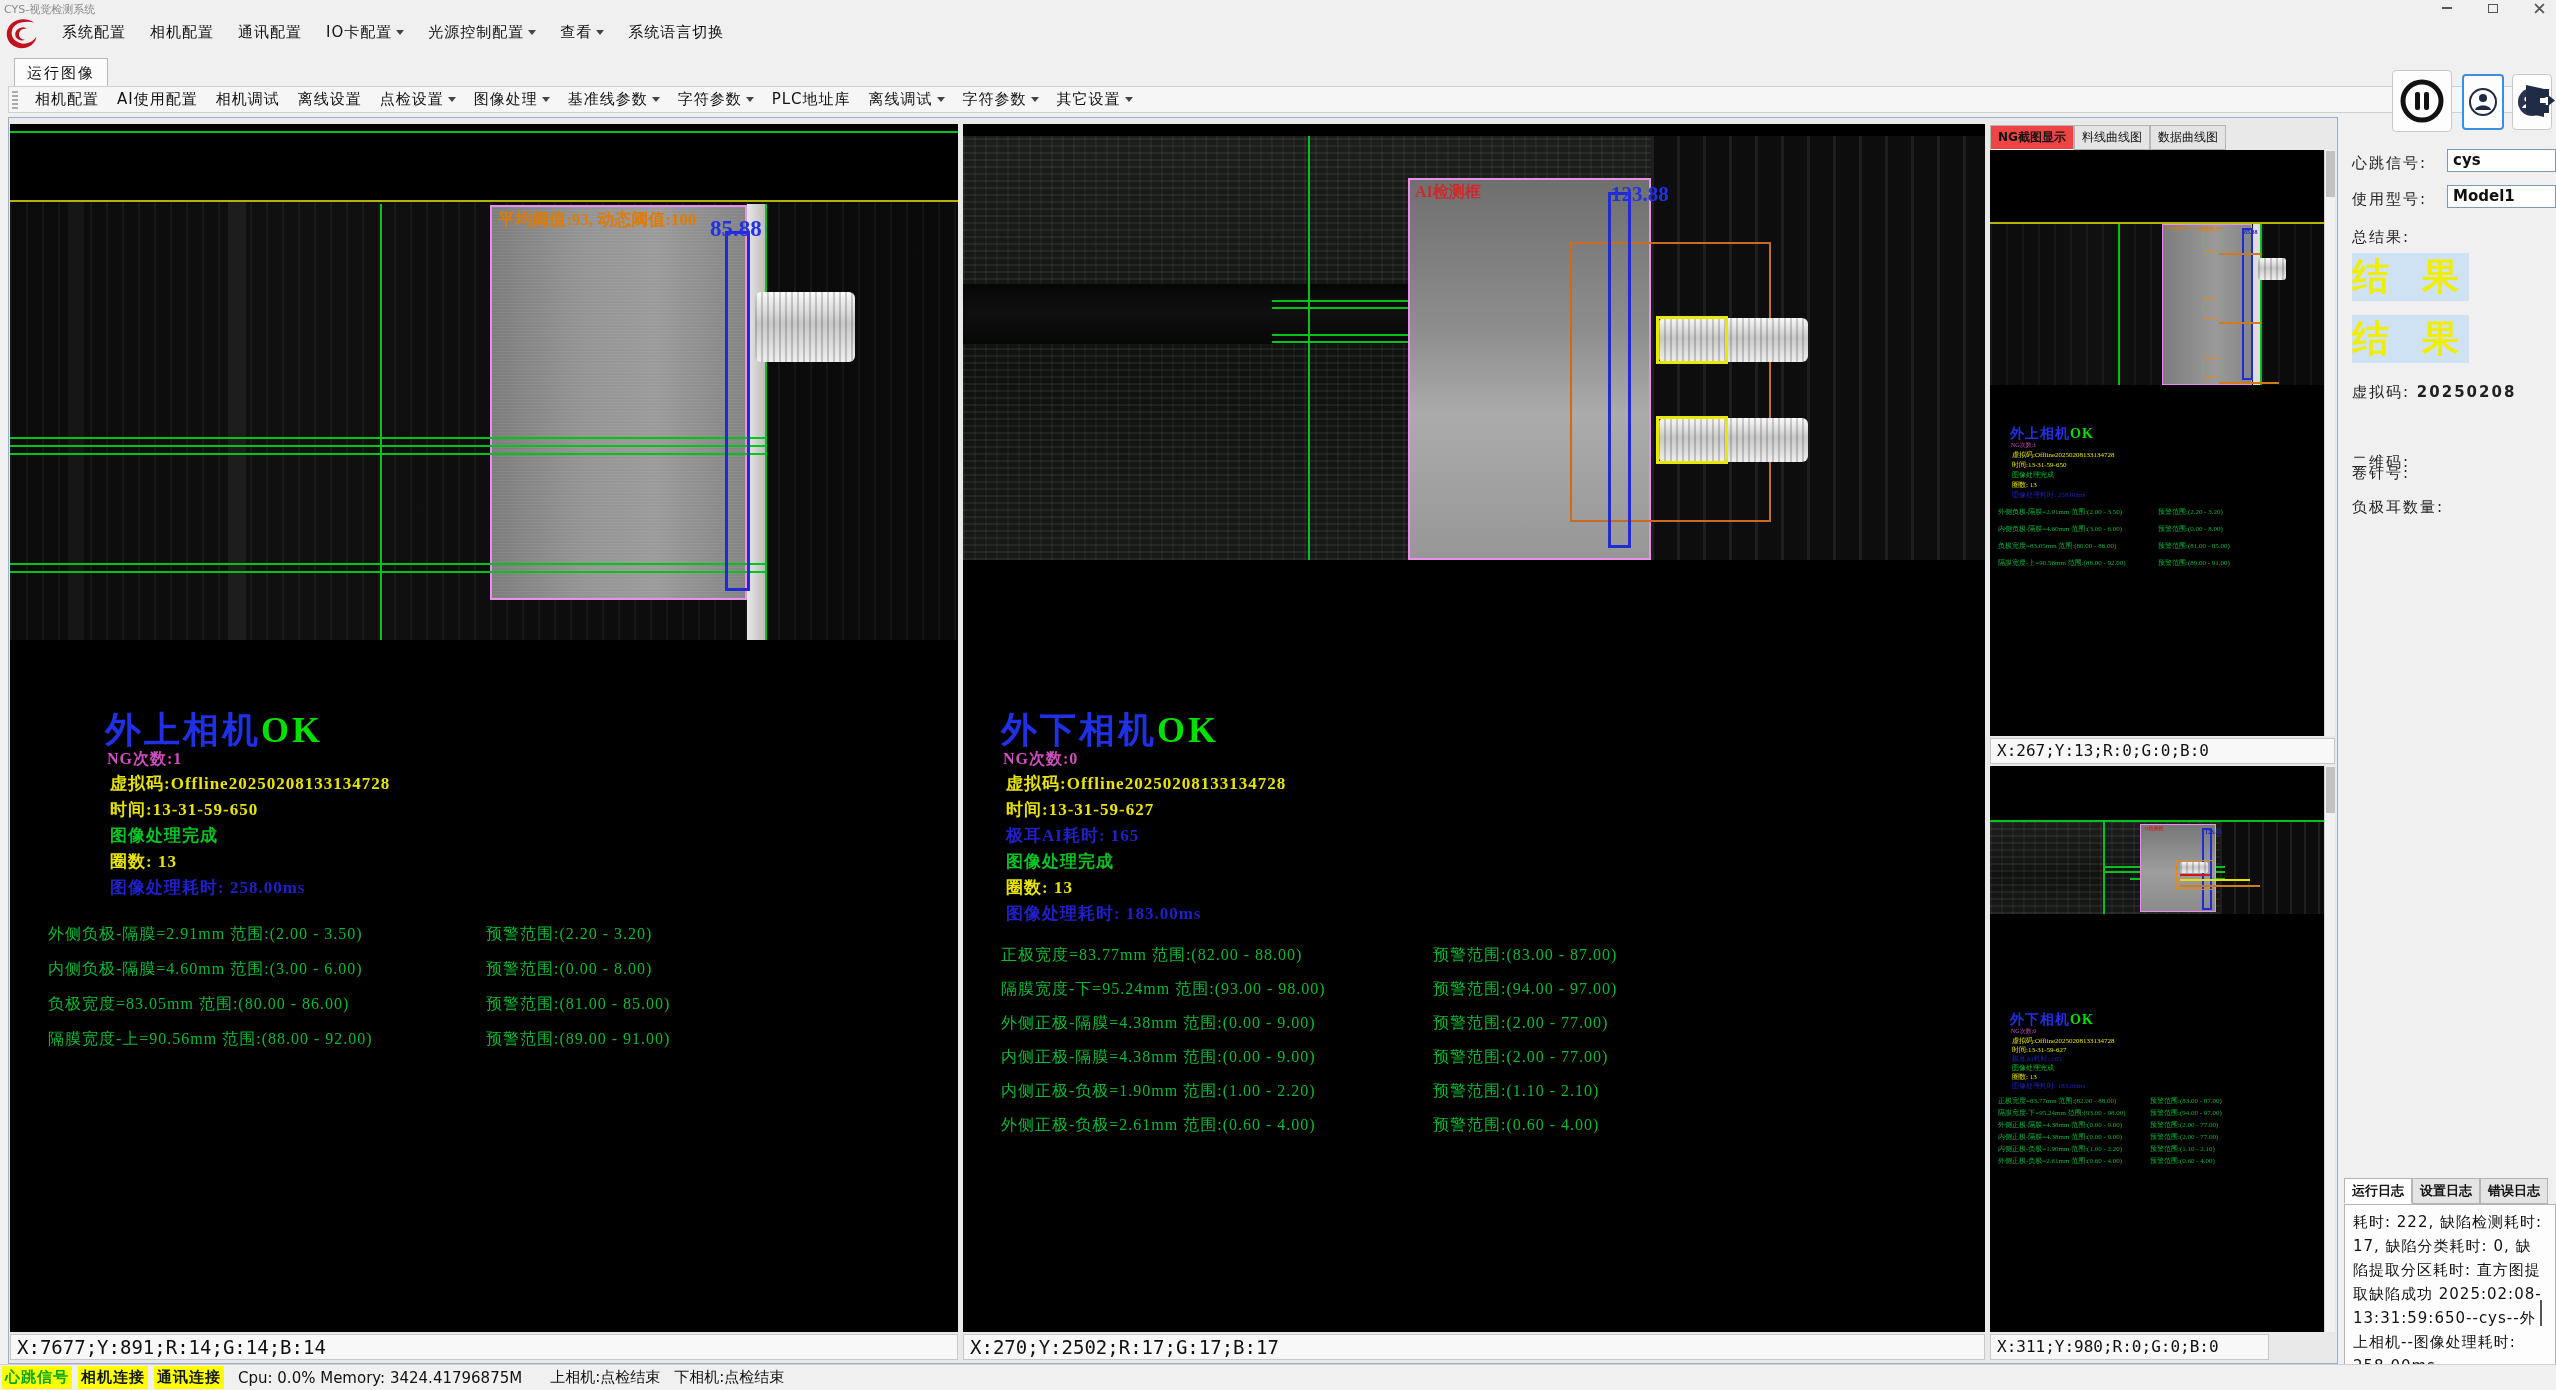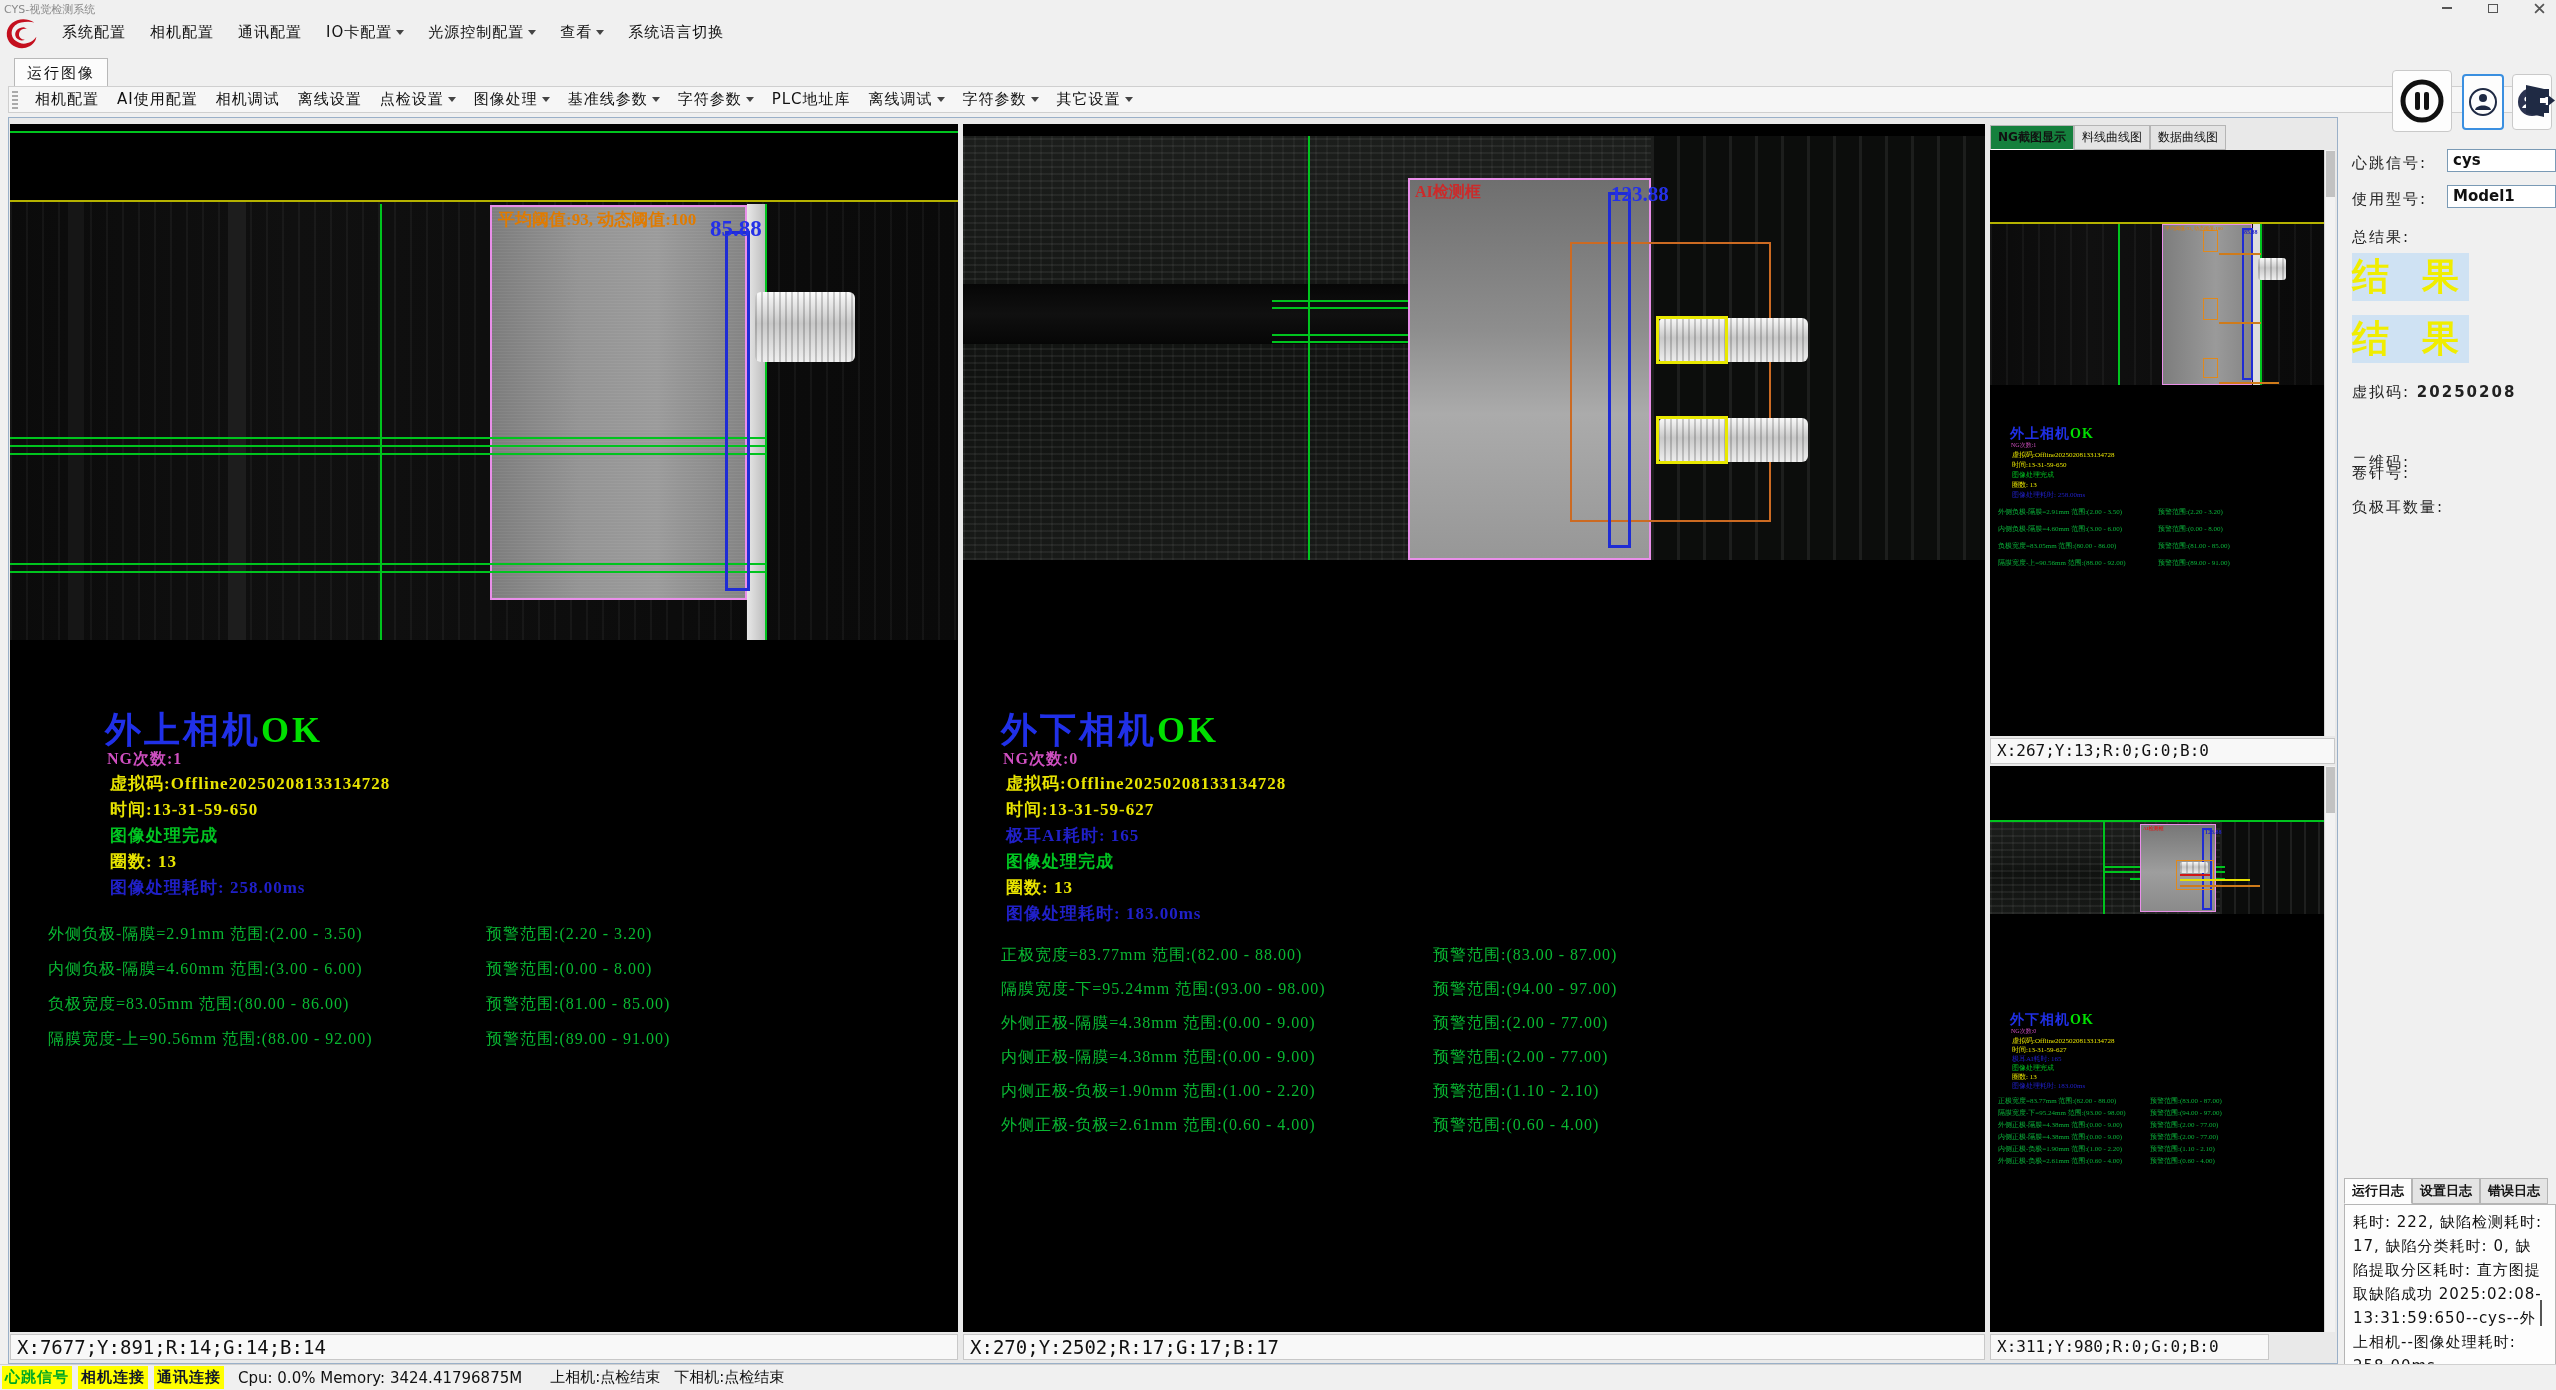"NG截图显示" .ptab.sel { background: #15803d -> #ef4444 }
